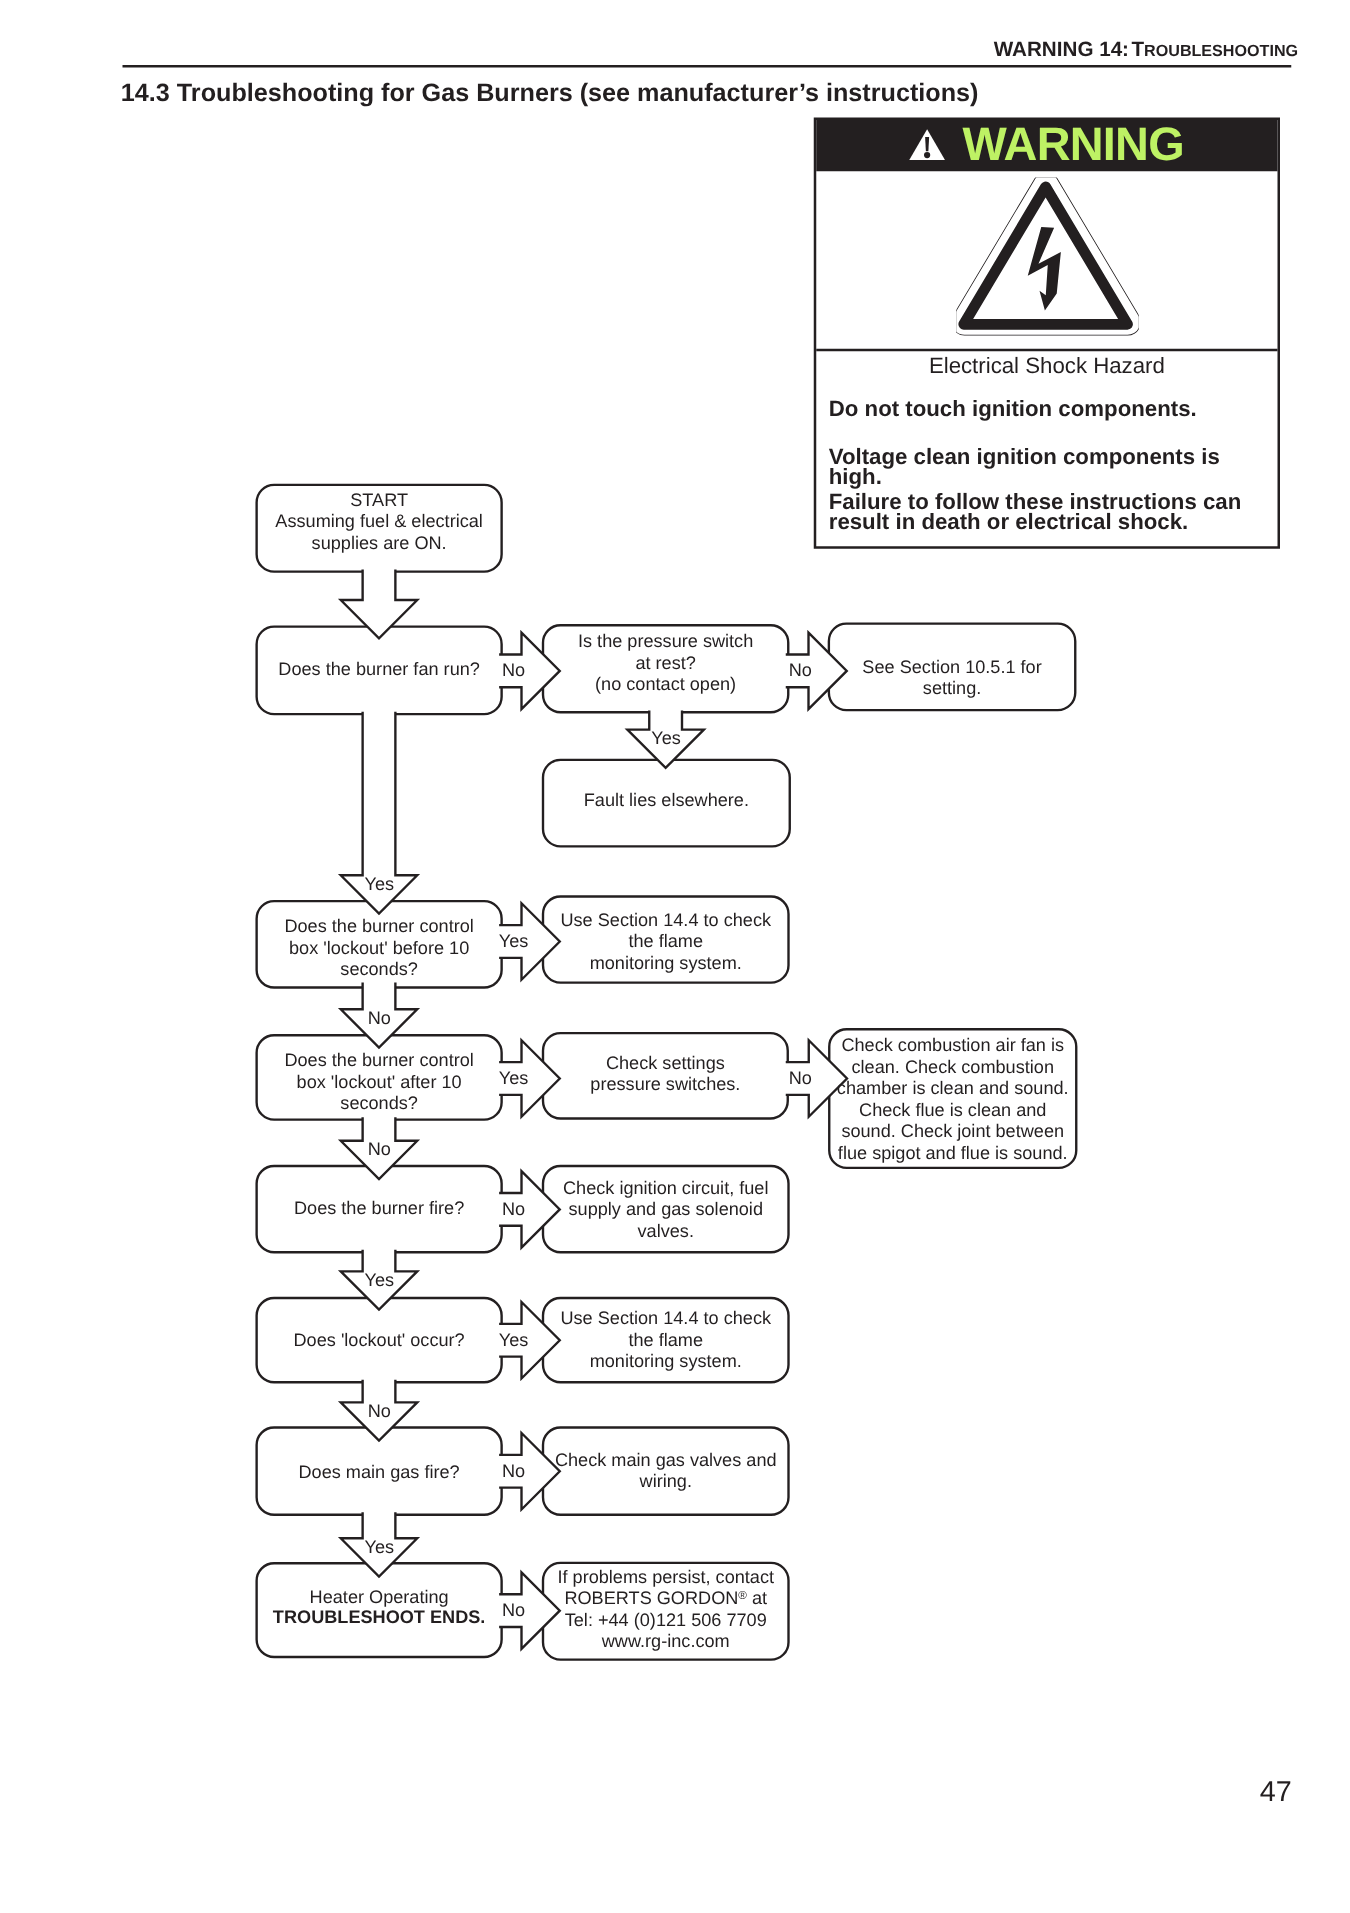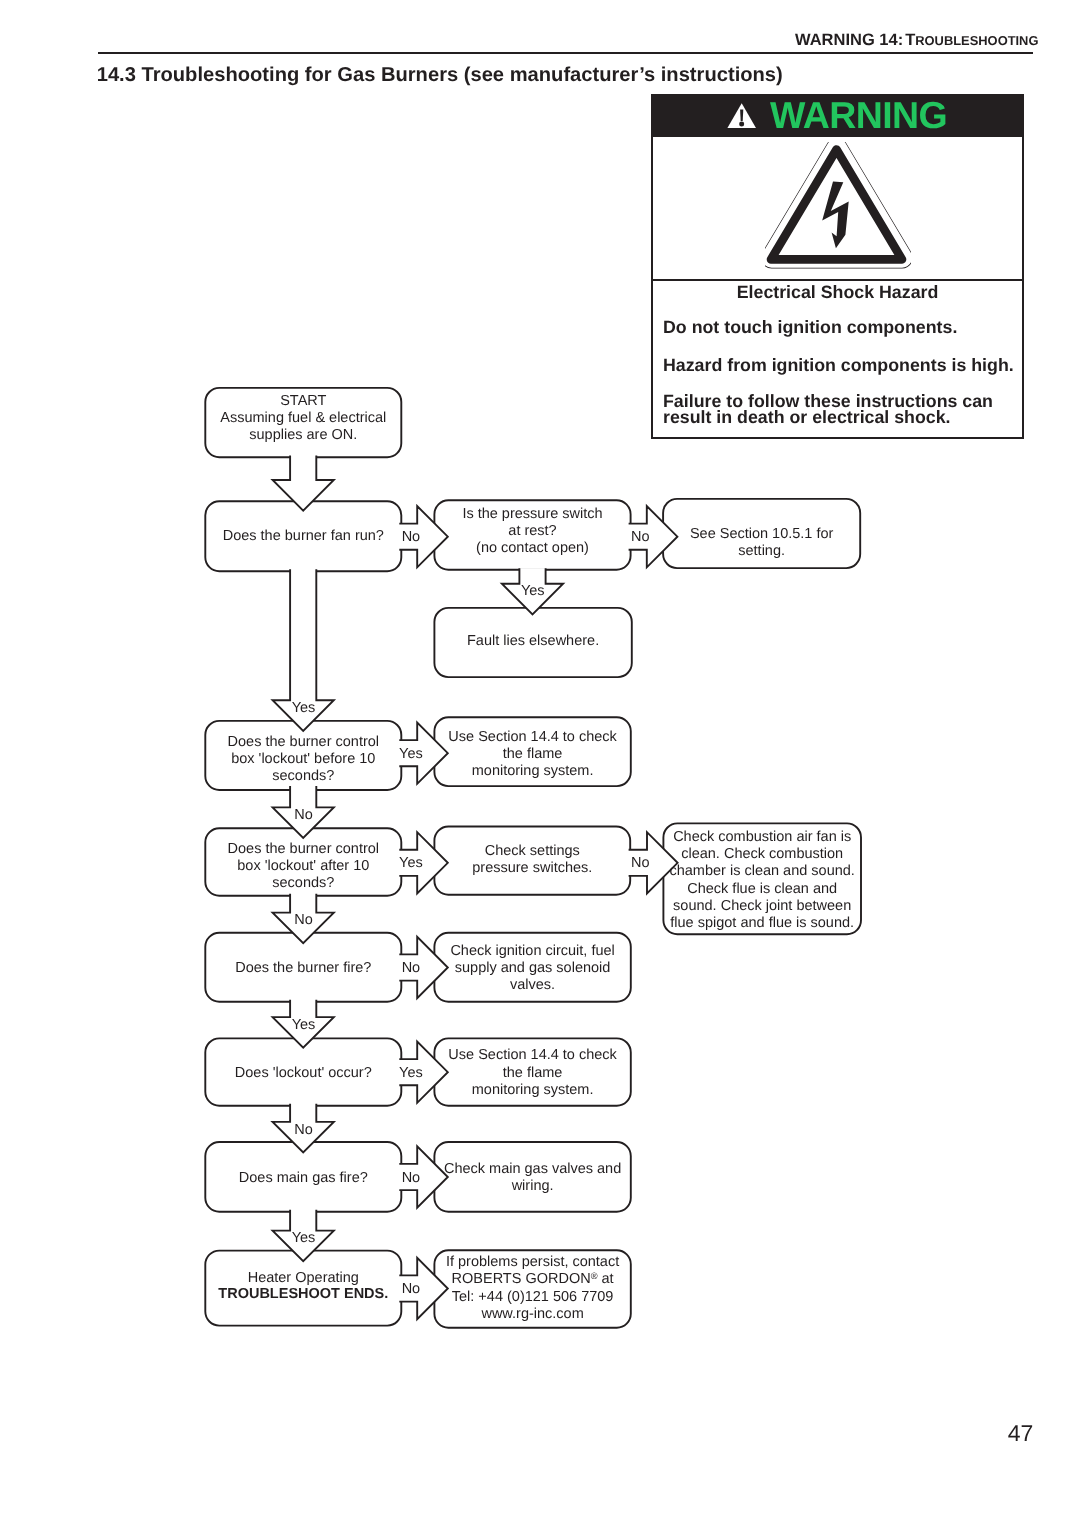"WARNING" #warning-band .wtxt { color: #22c55e -> #bef264 }
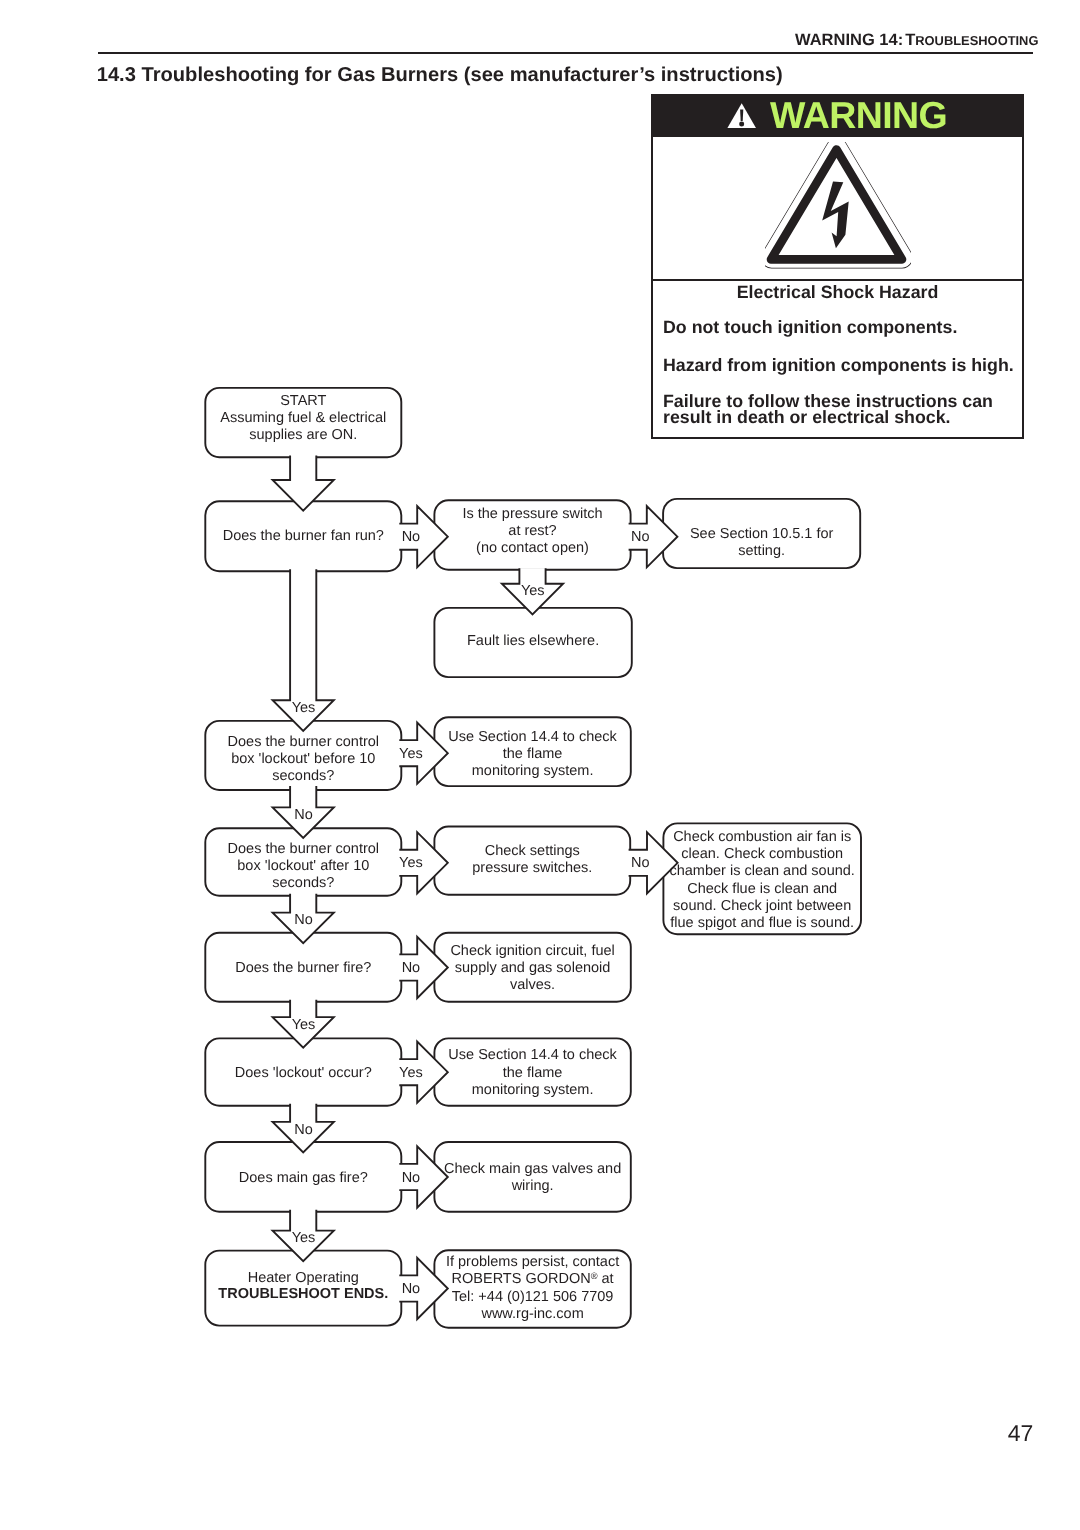"Electrical Shock Hazard" #warning-msg .hz { font-weight: bold -> normal }
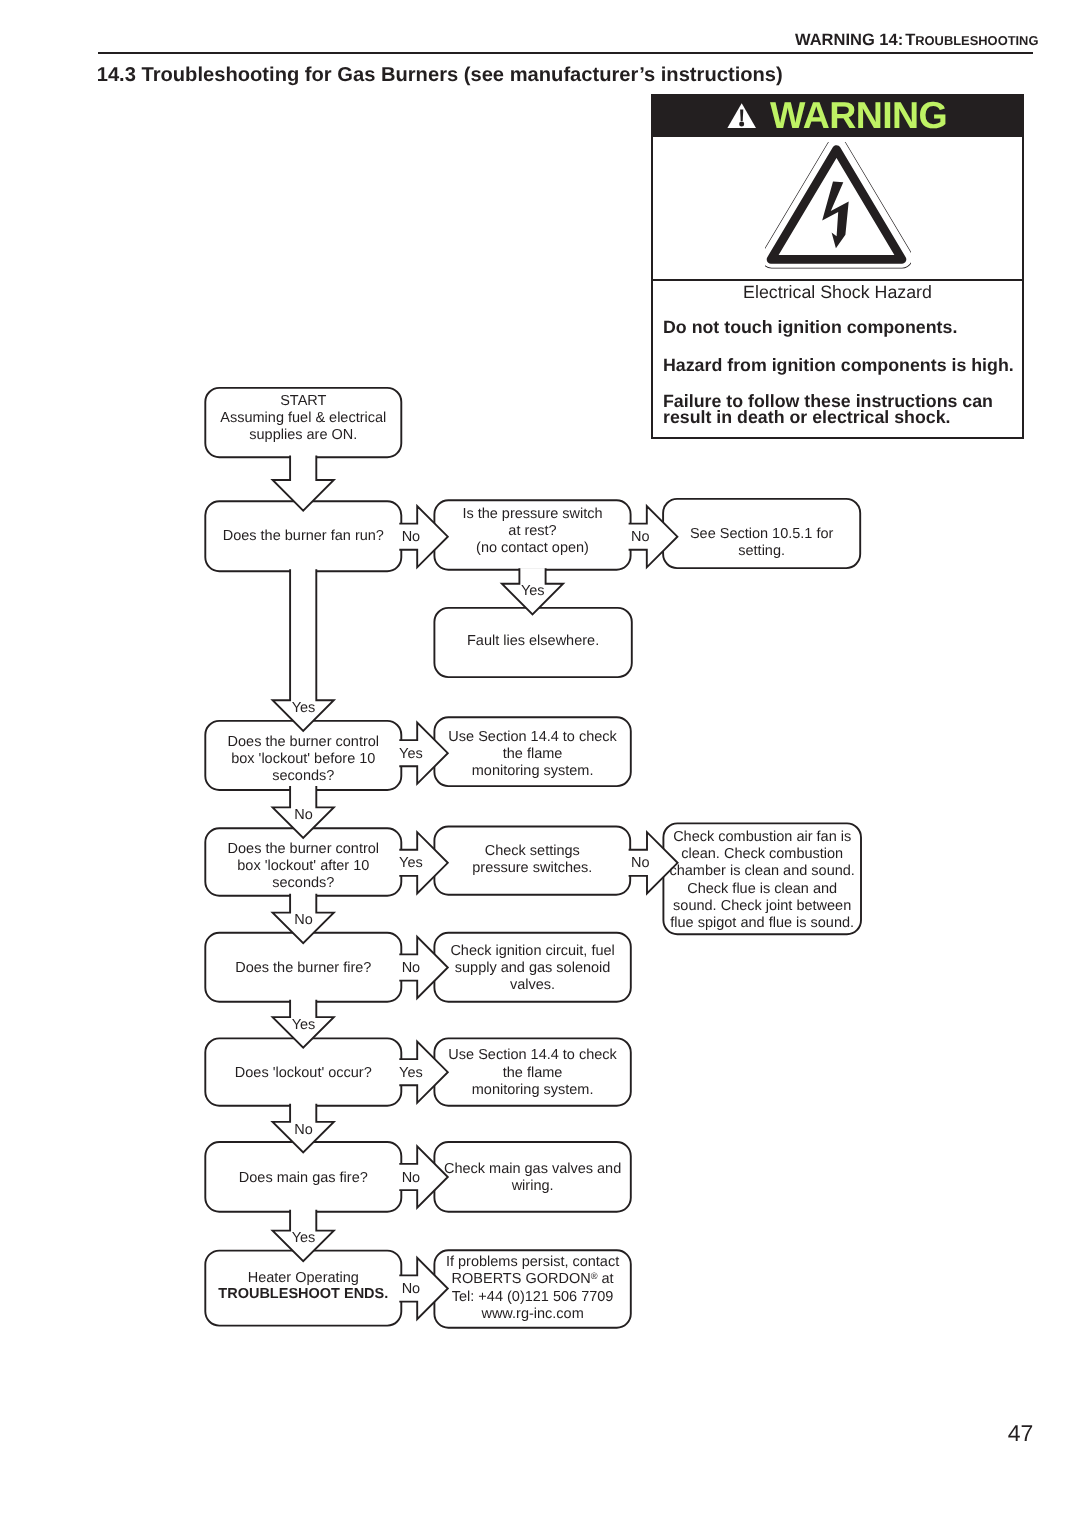"Hazard from ignition components is" div { text: Hazard from -> Voltage clean }
